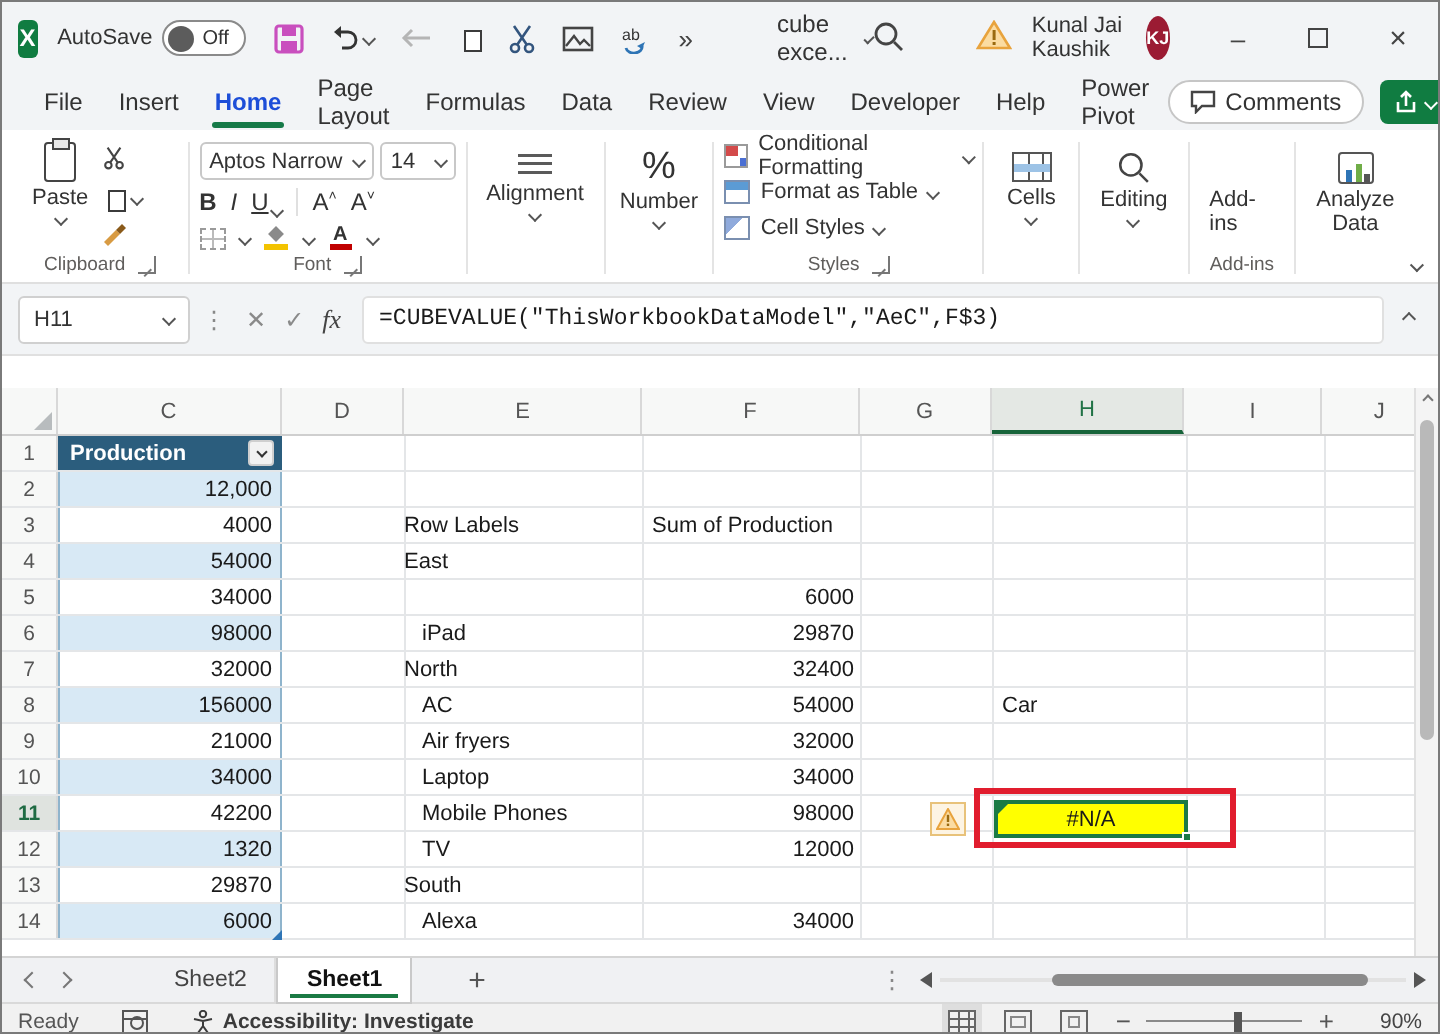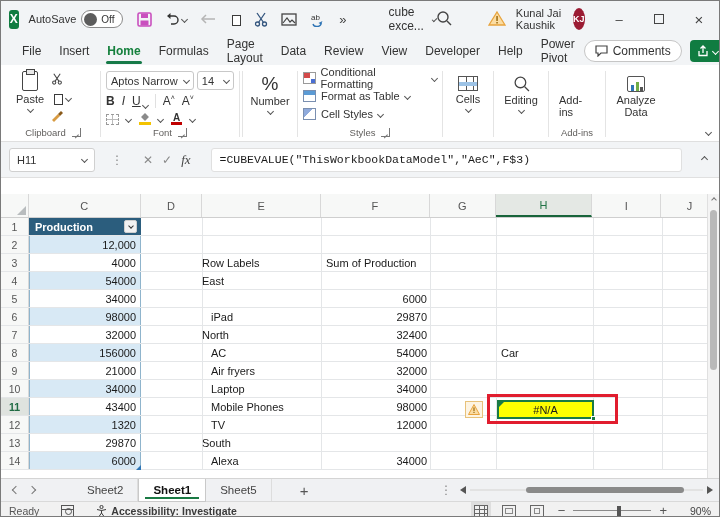"Home" .menu-tab.active { color: #15803d -> #1d4ed8 }
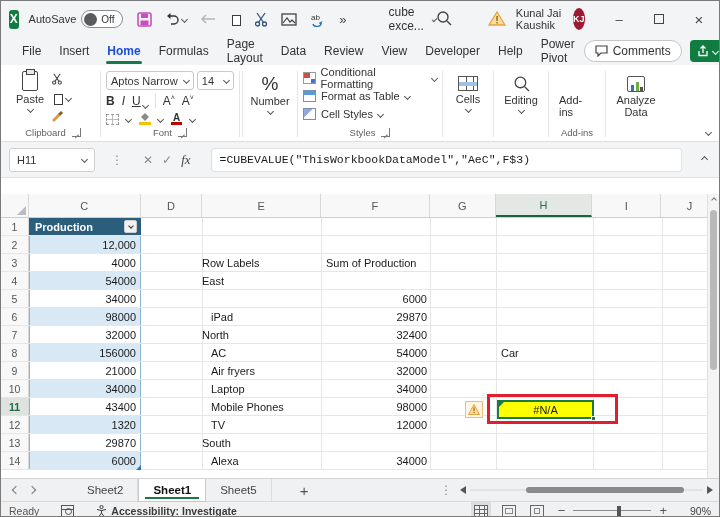"Formulas" span.menu-tab { order: before "Page Layout" -> after "Page Layout" }
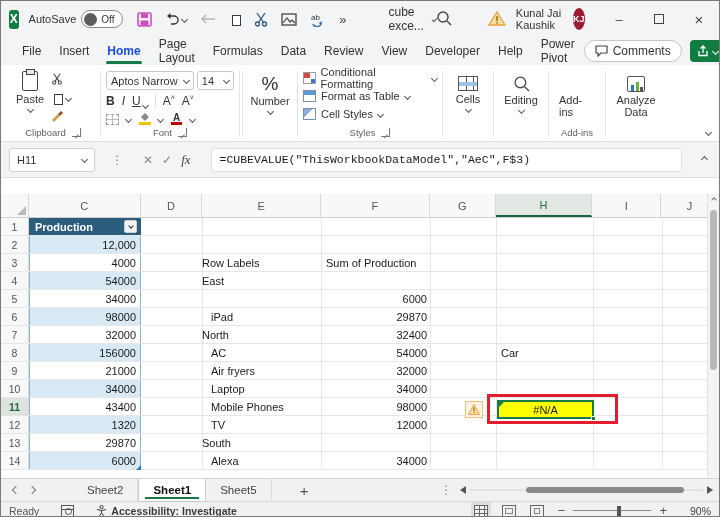"Alignment" div.rgroup { html: none -> <div> <div> <span></span> <span>Alignment</span> <span></span> </div> </div> }
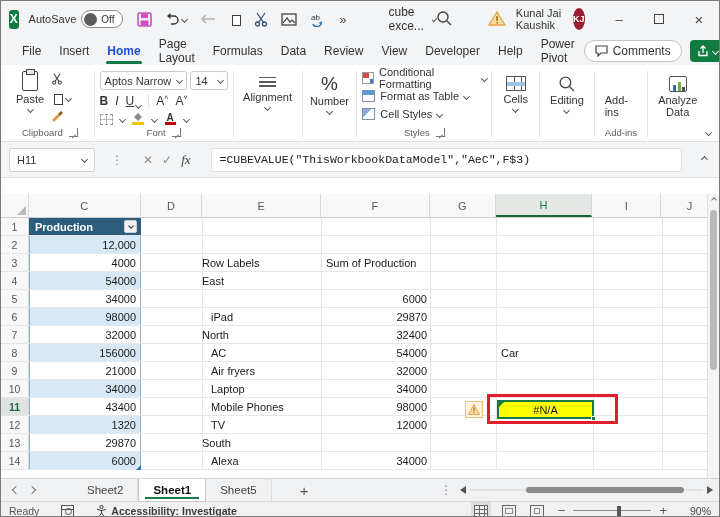"H11" .formulabar { gap: 16px -> 6px }
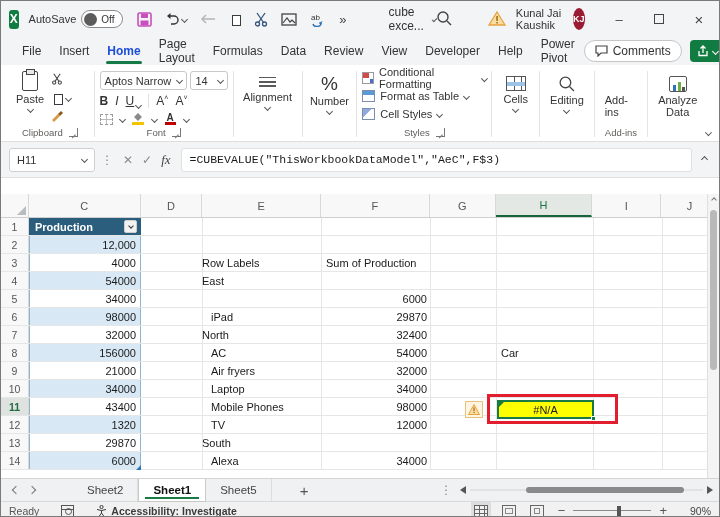"43400" div.cell { text: 43400 -> 42200 }
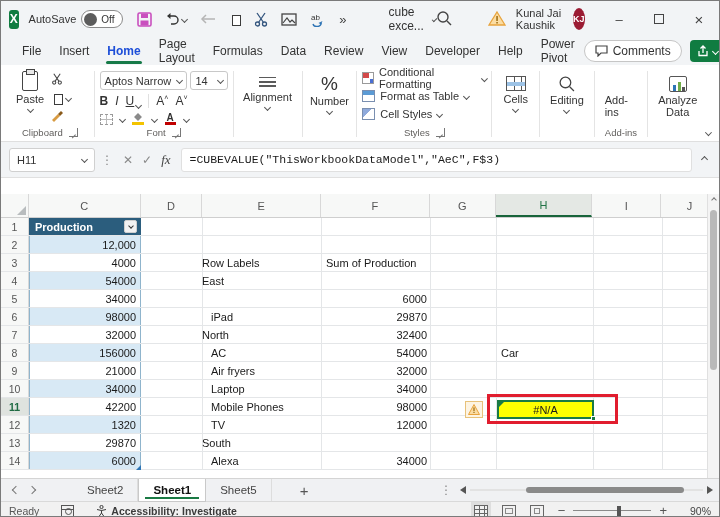"Sheet5" span.sheet-tab { html: <span>Sheet5</span> -> none }
